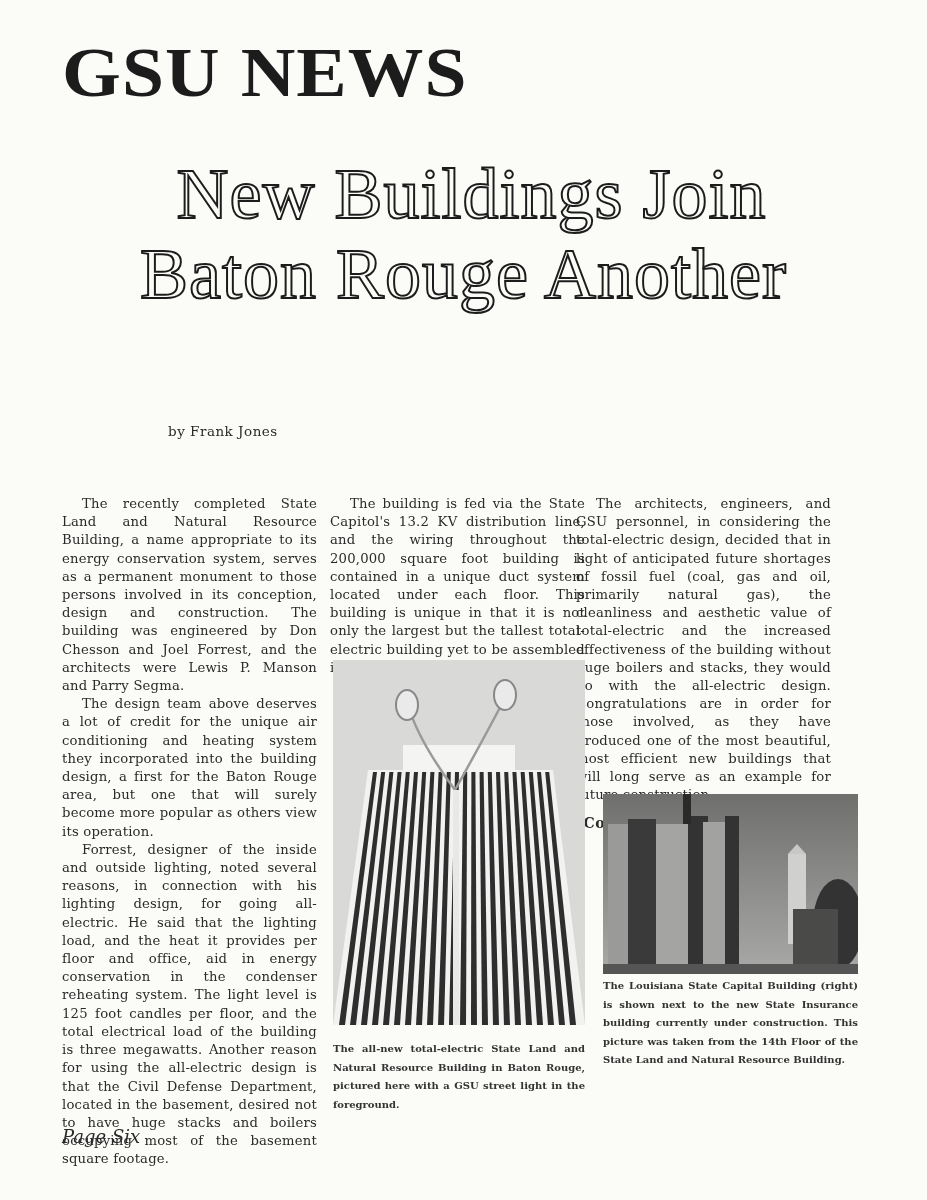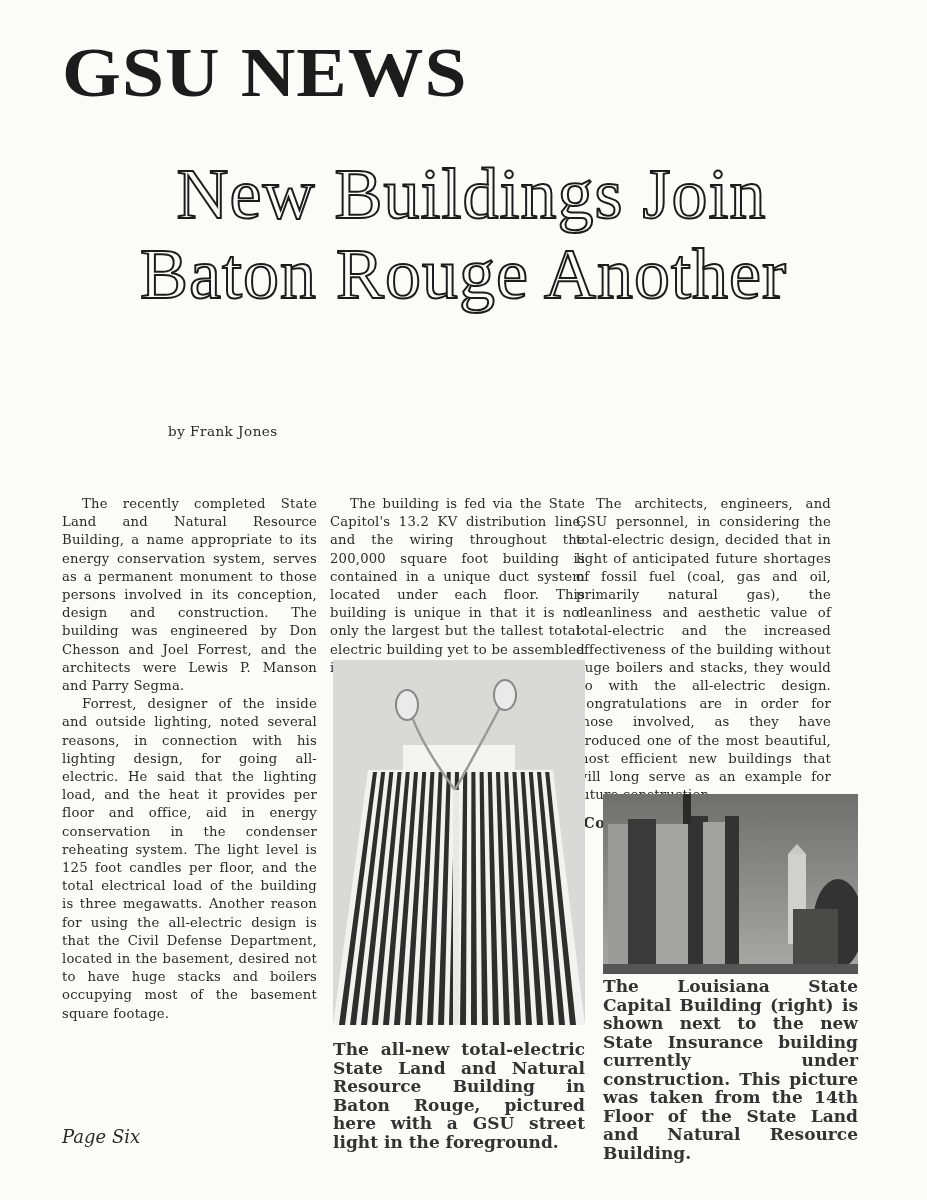"The design team above deserves" p { html: none -> <p>The design team above deserves a lot of credit for the unique air conditioning and heating system they incorporated into the building design, a first for the Baton Rouge area, but one that will surely become more popular as others view its operation.</p> }
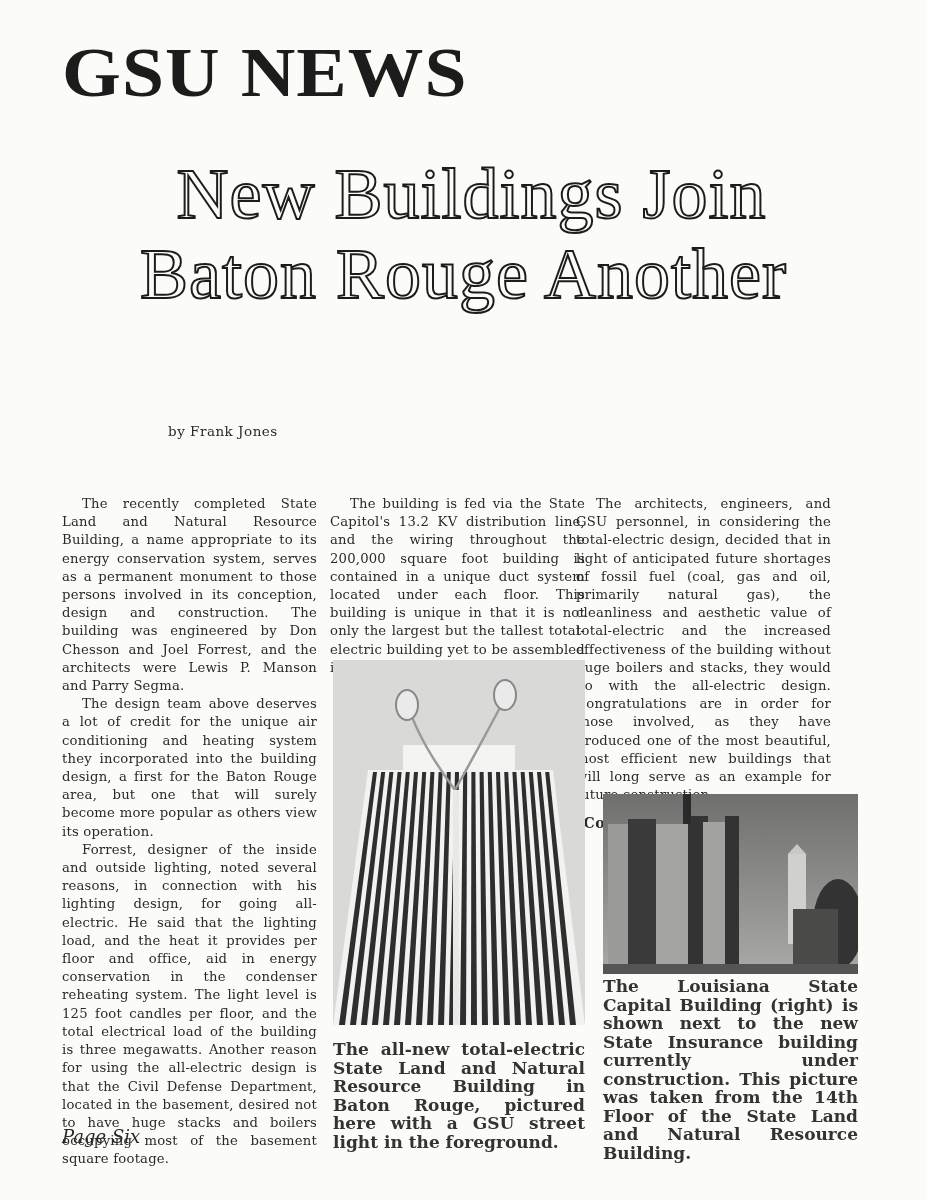"The Louisiana State Capital Building" .caption { font-size: 17px -> 10px }
